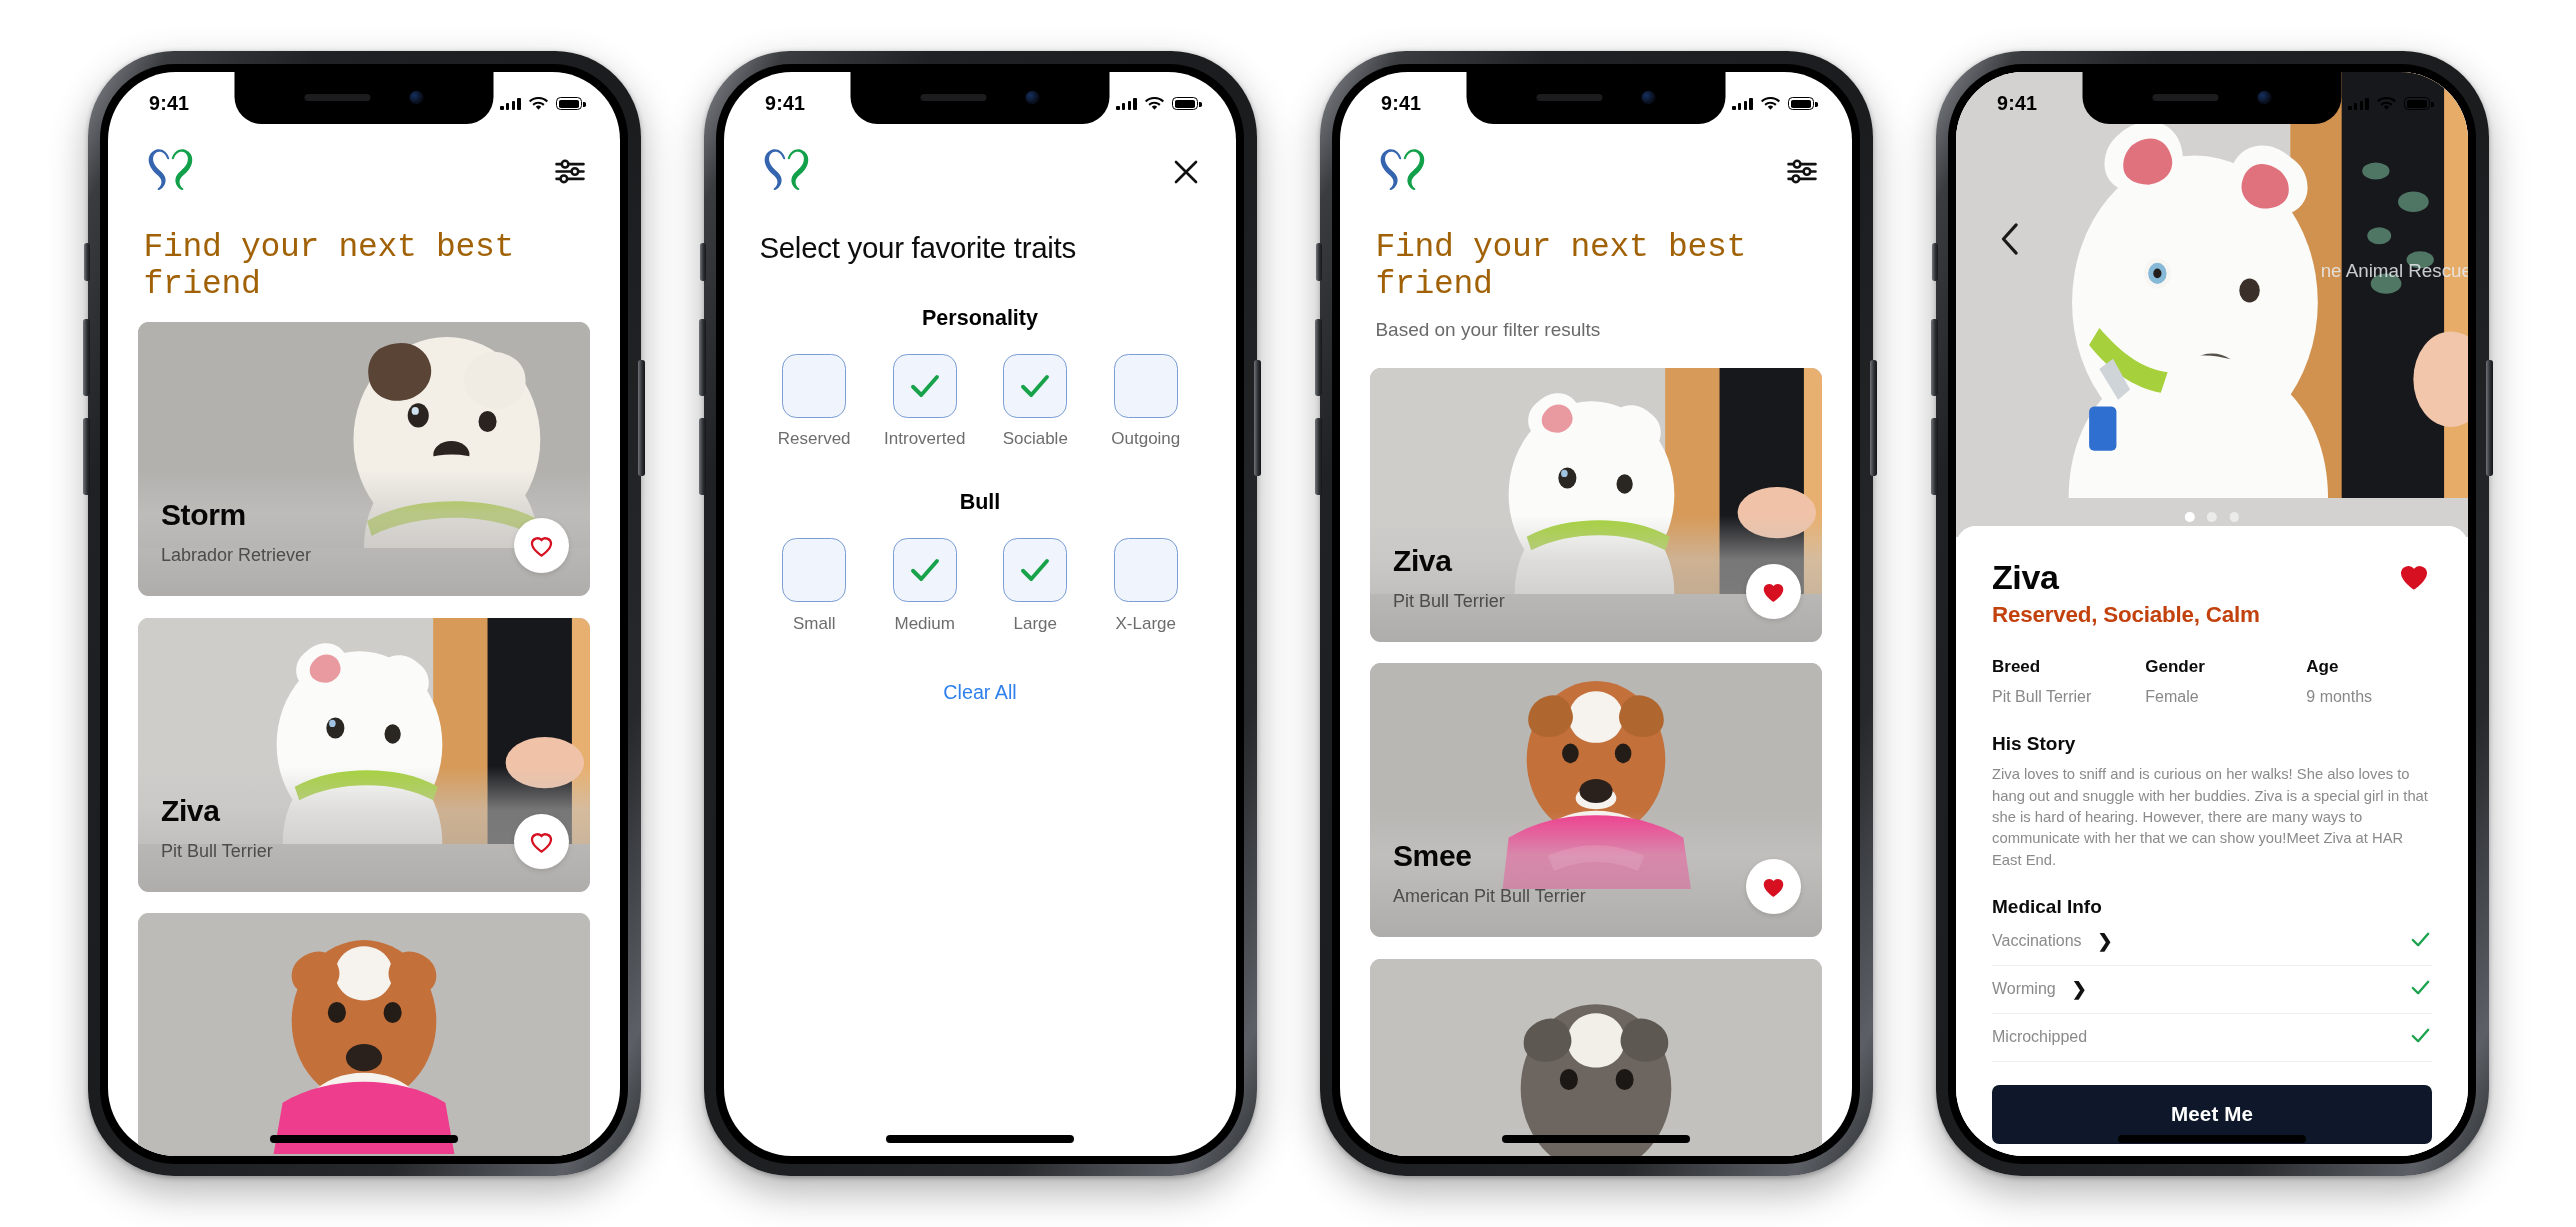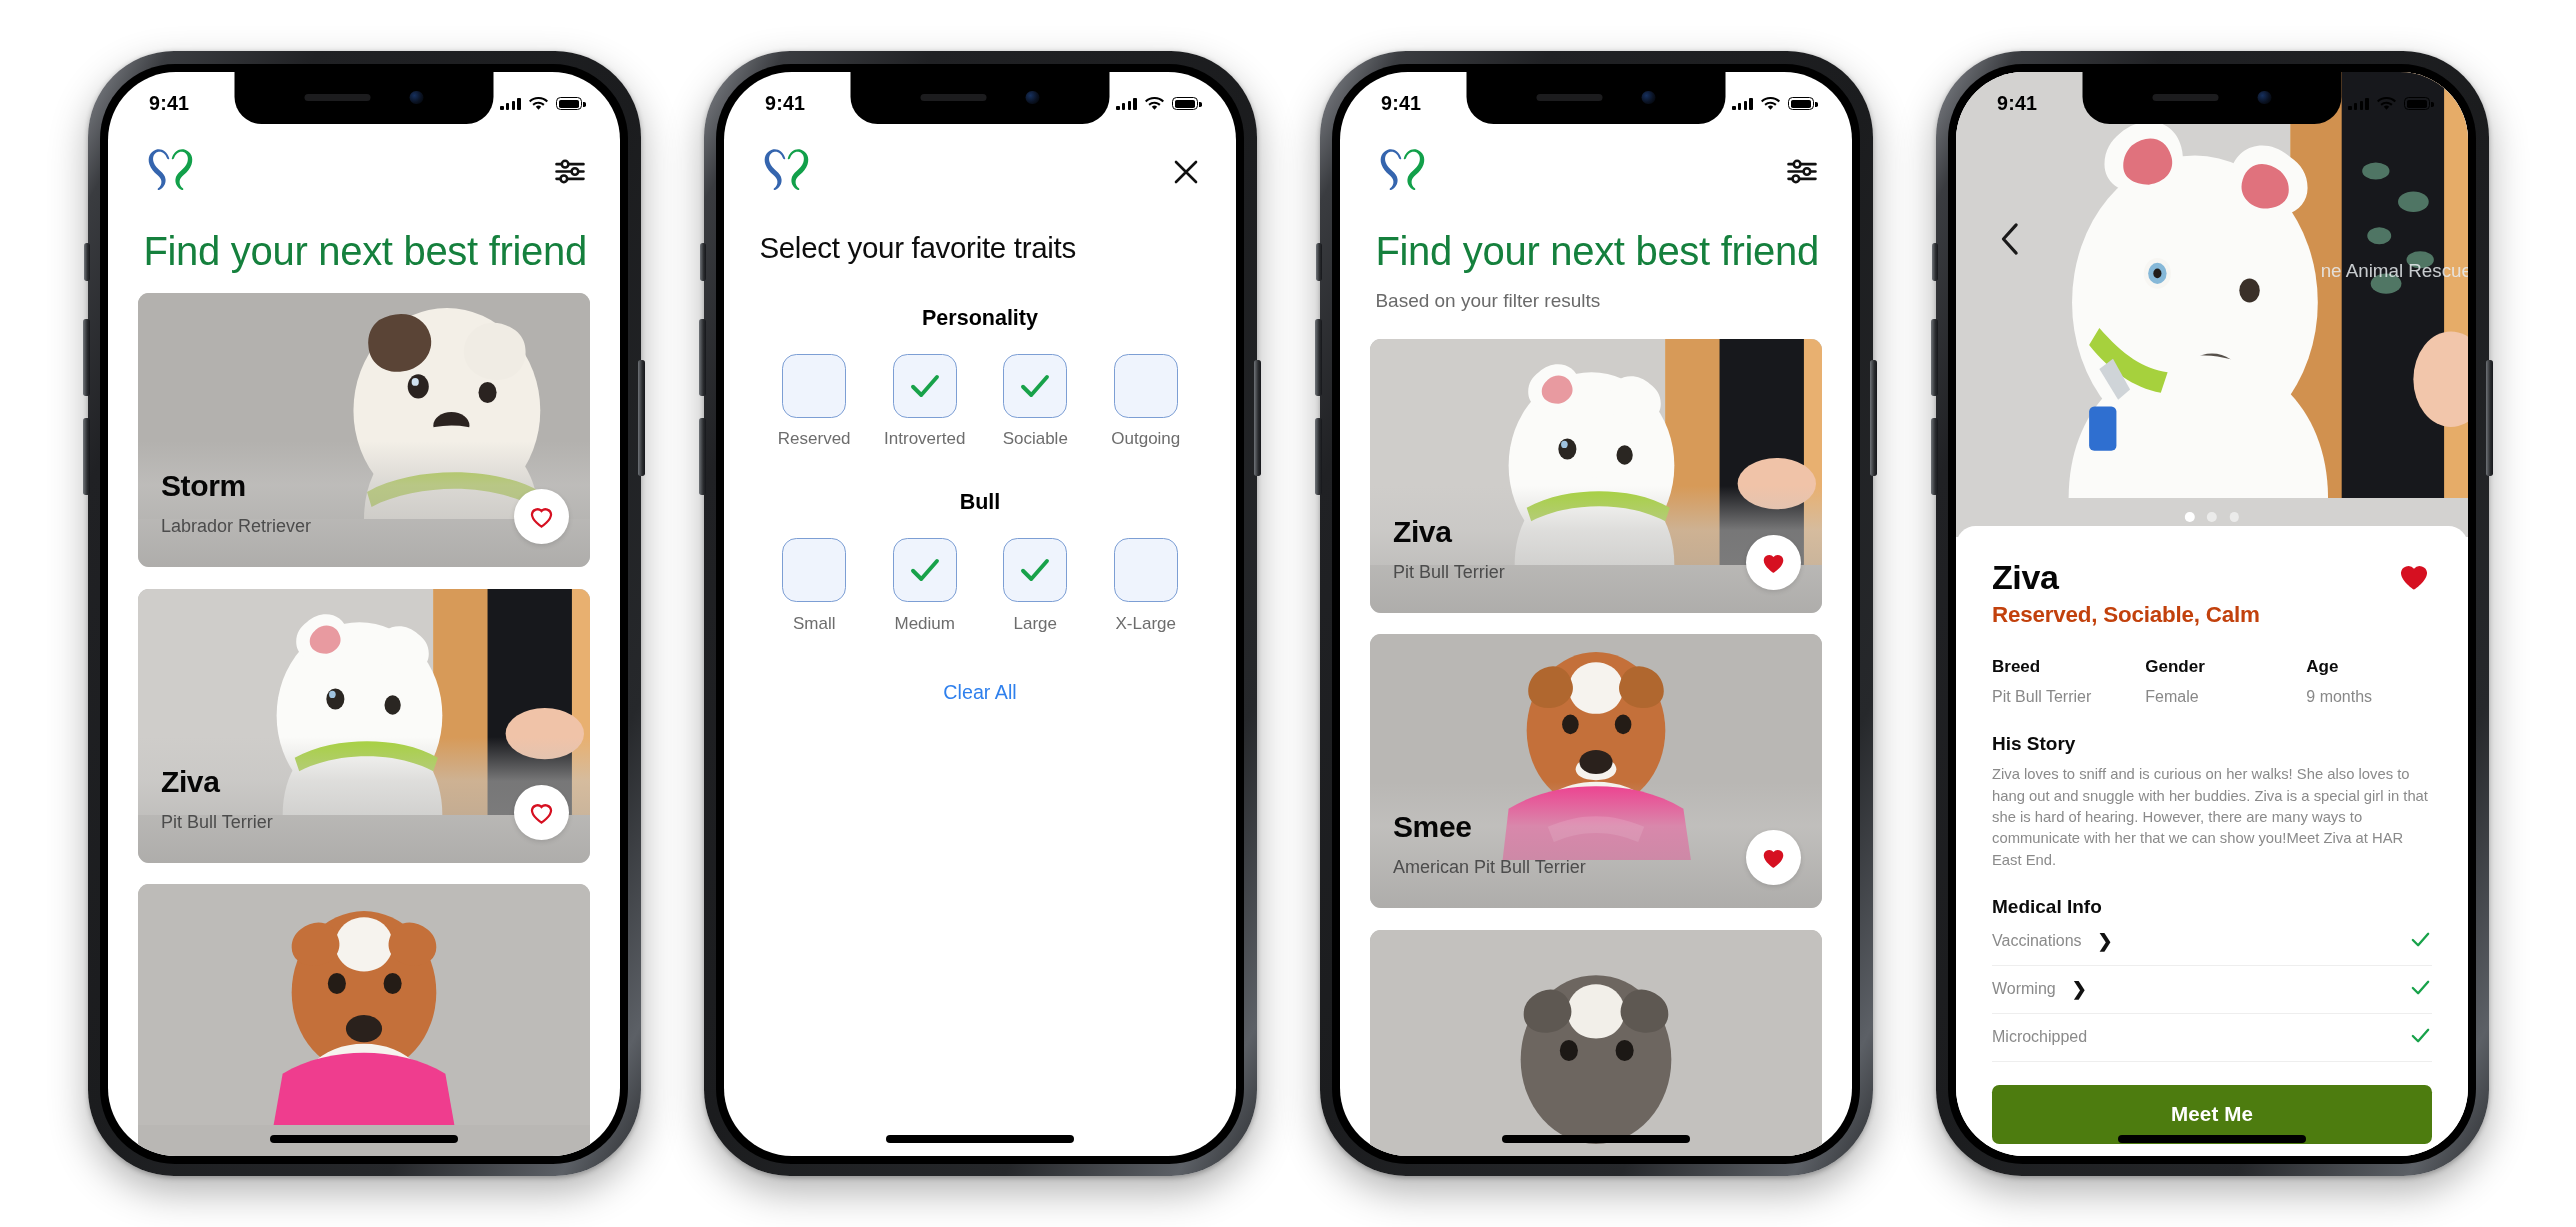"Find your next best friend" .page-title { color: #15803d -> #a16207; font-family: none -> Liberation Mono, monospace; font-size: 40px -> 33px }
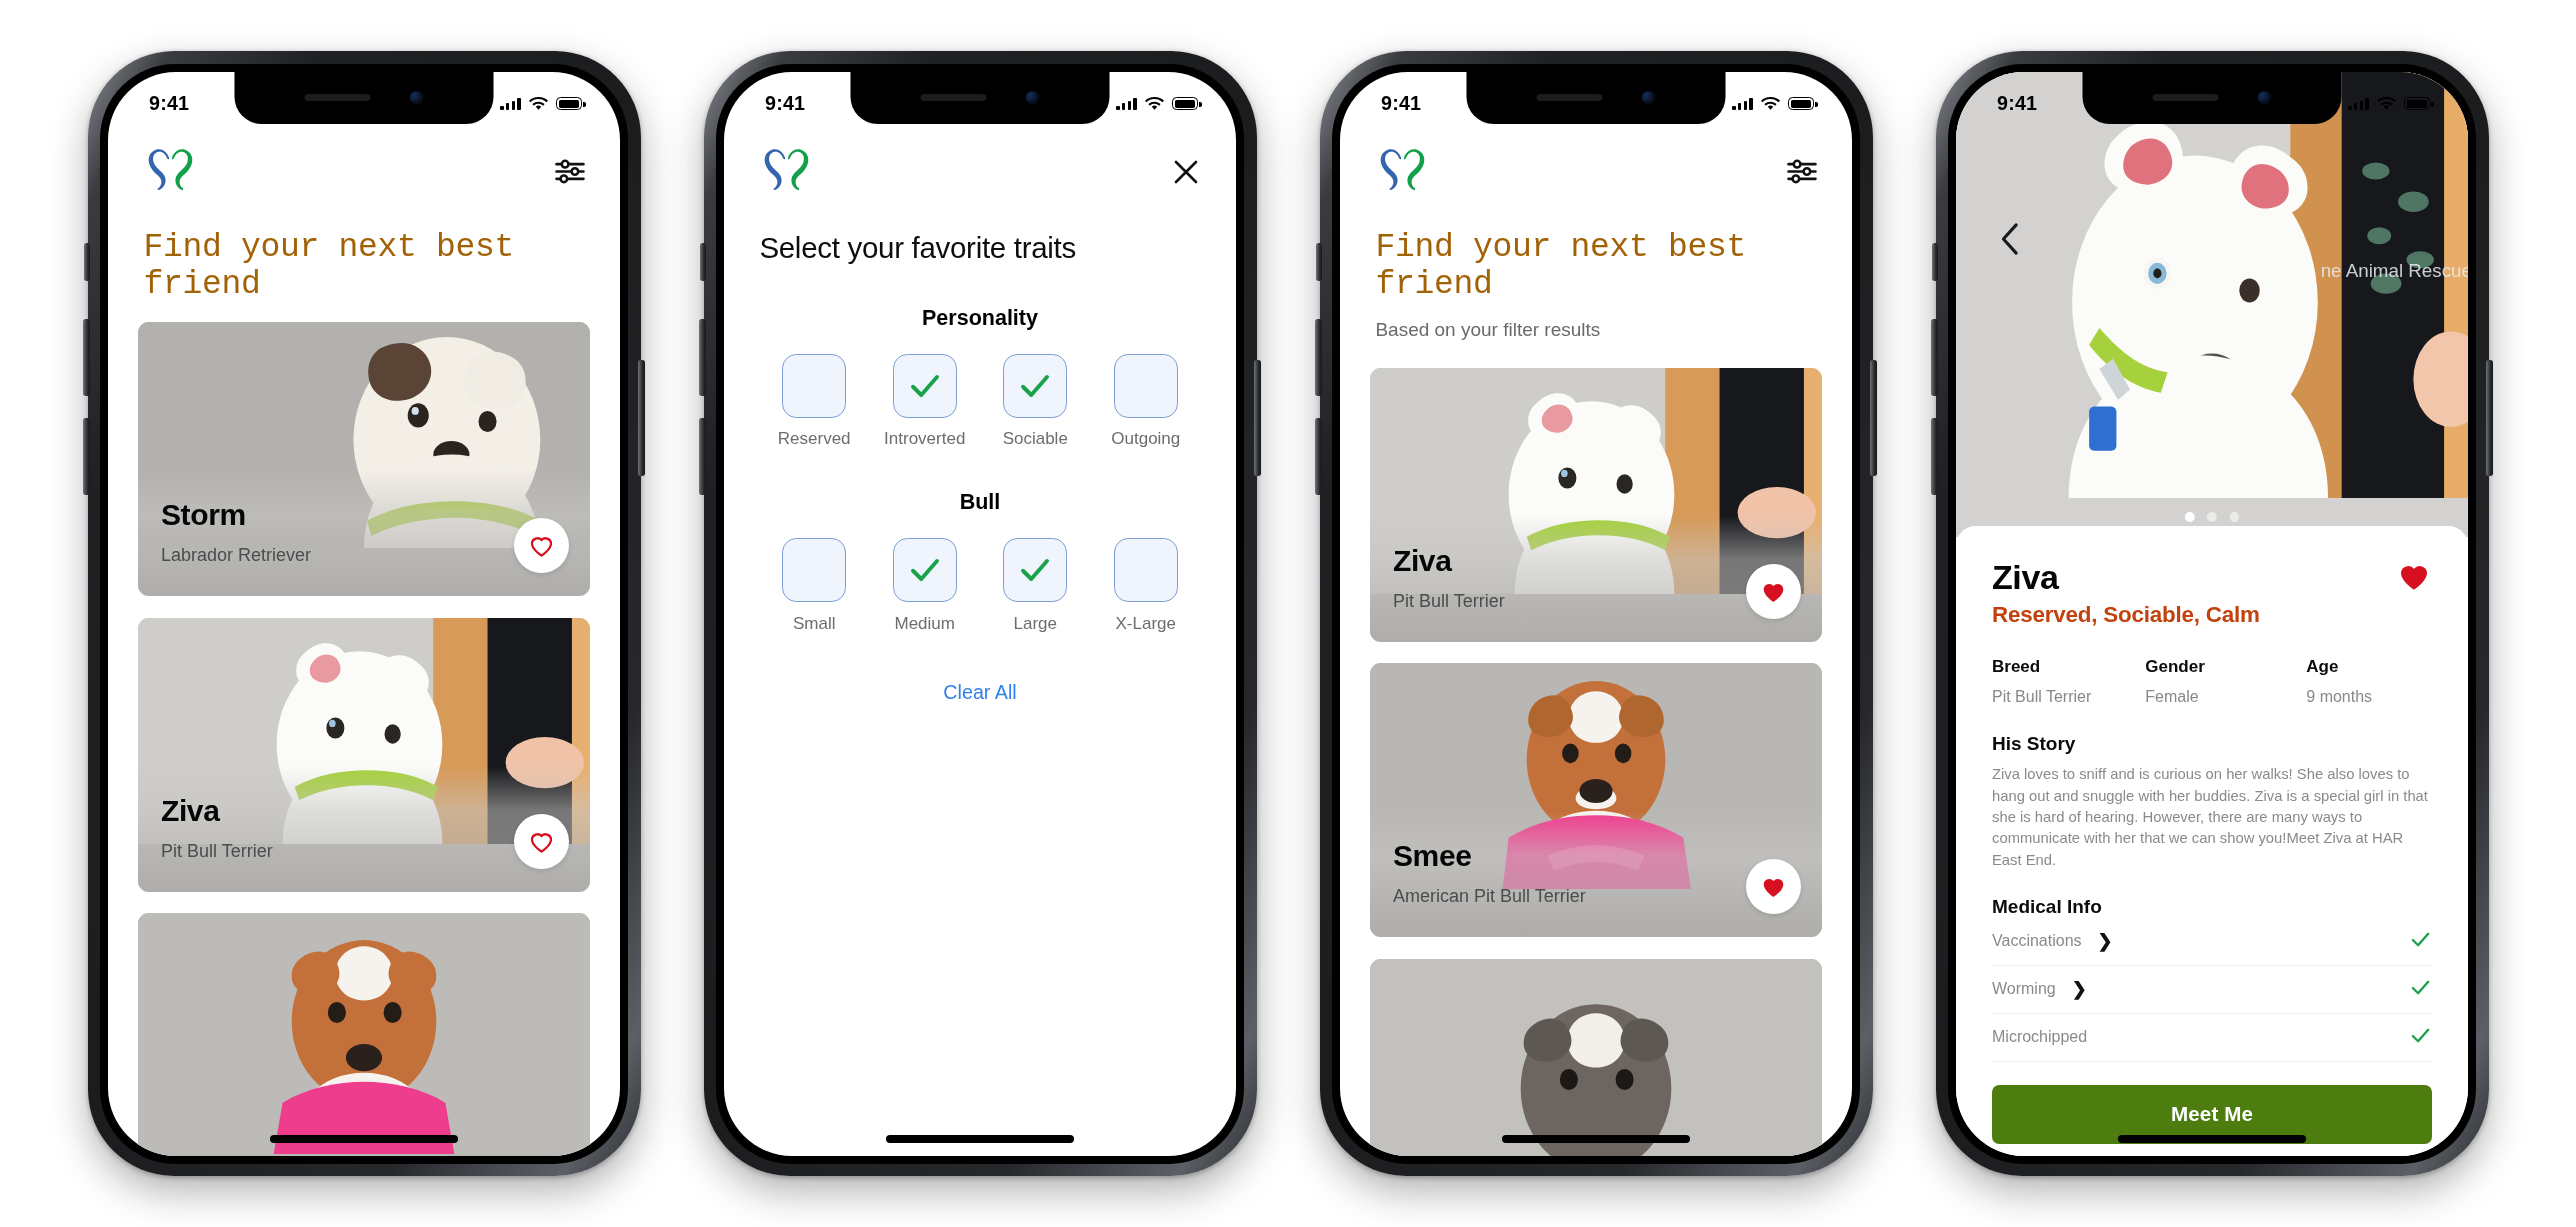"Meet Me" .meet-btn { background: #4d7c0f -> #0f172a }
